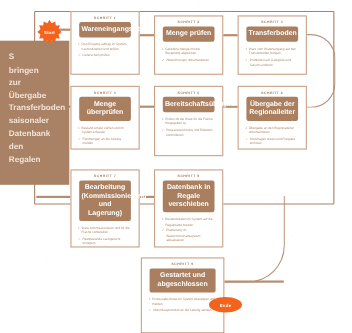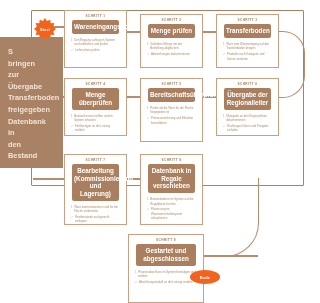"freigegeben" span { text: freigegeben -> saisonaler }
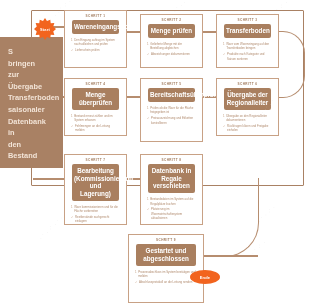"in" span { html: <span>in</span> -> none }
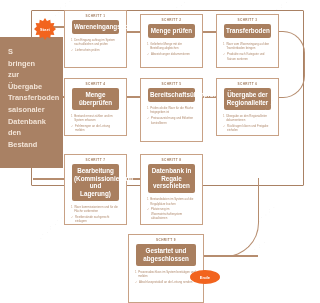"Bestand" span { text: Bestand -> Regalen }
